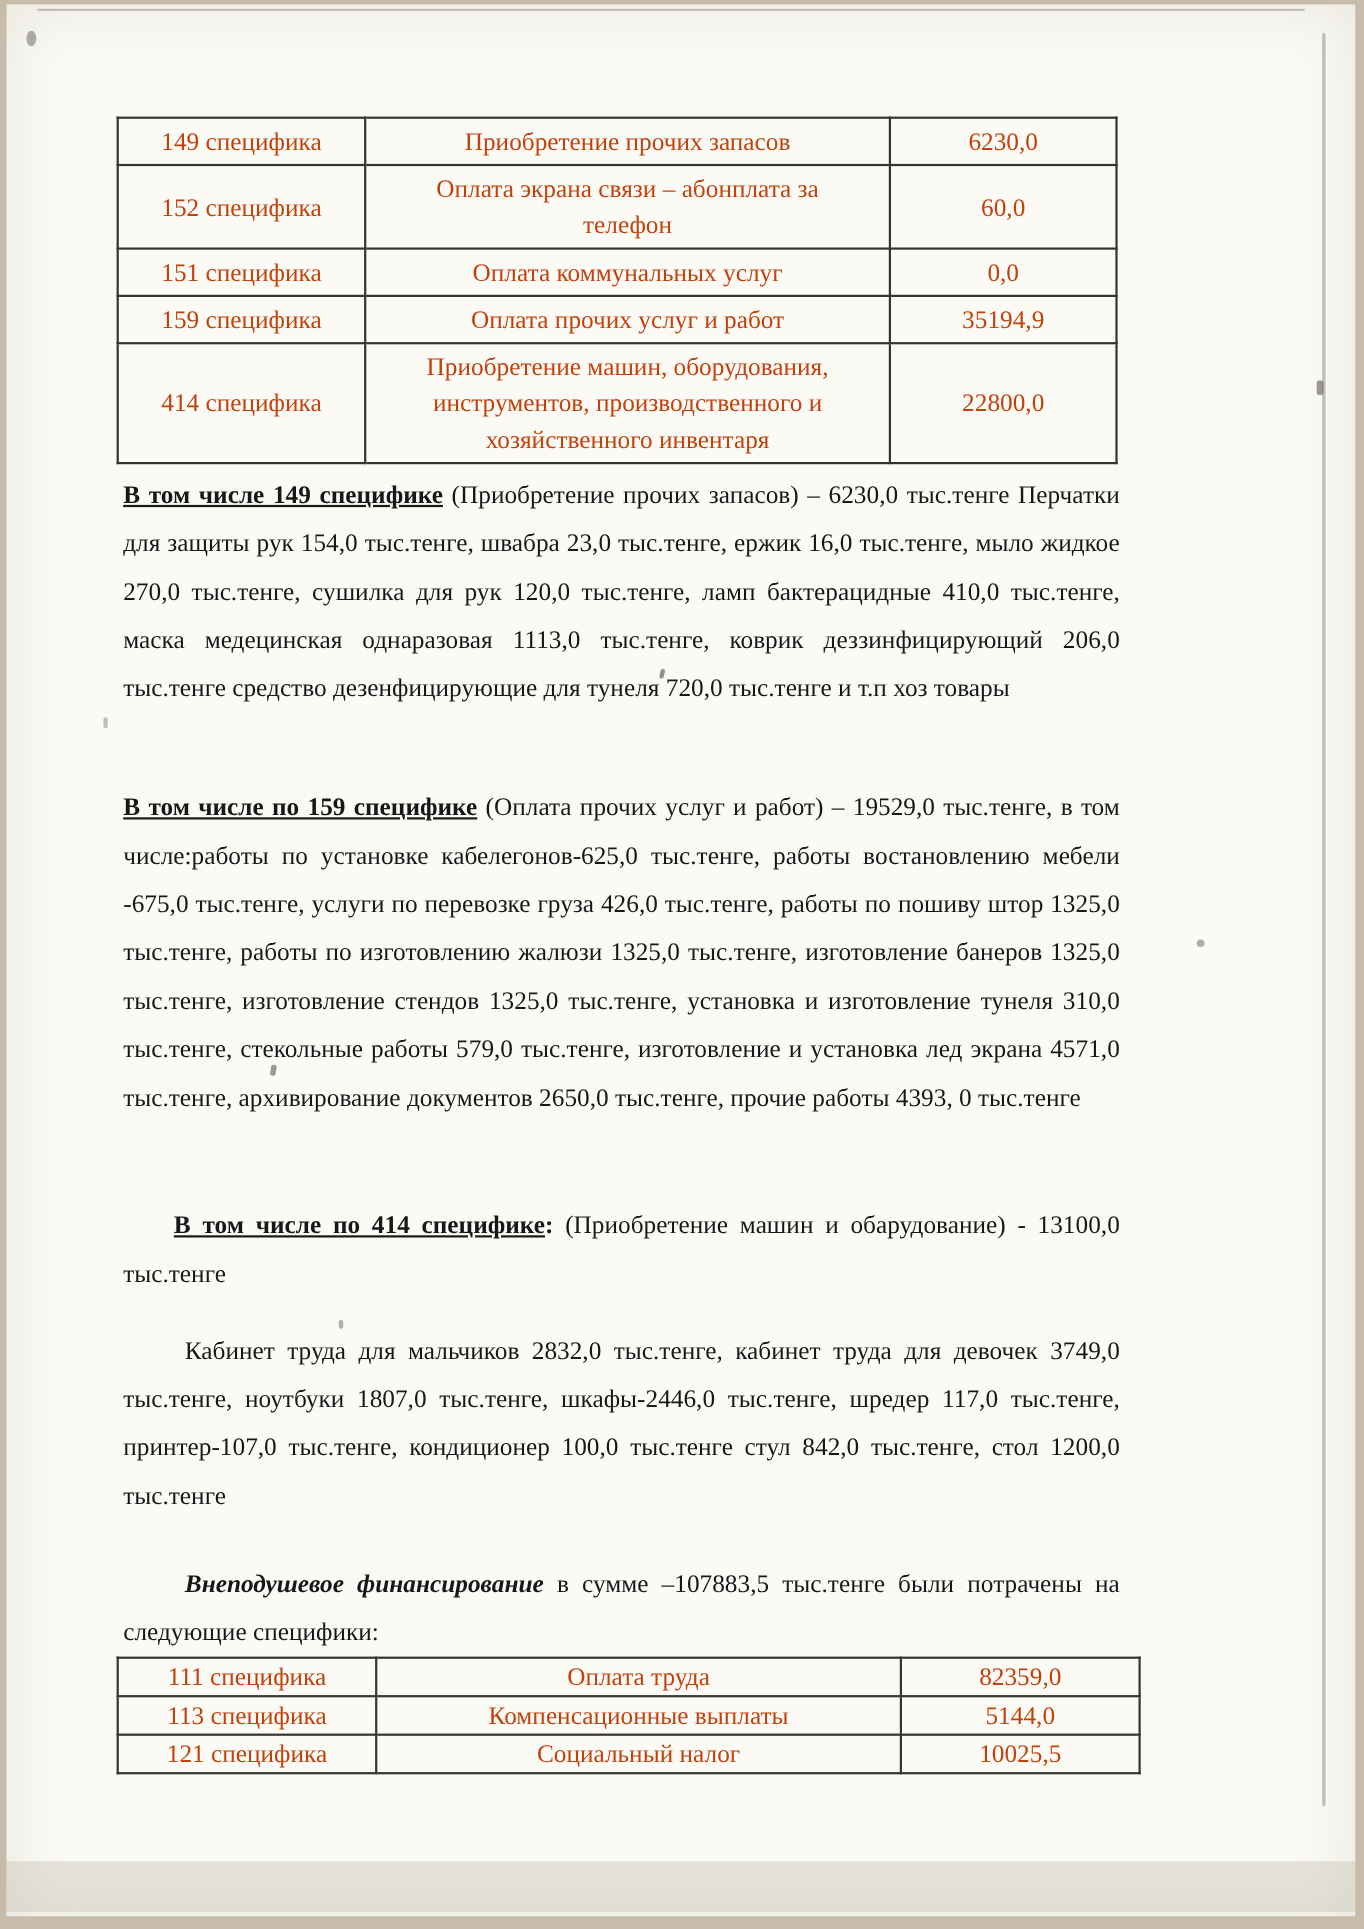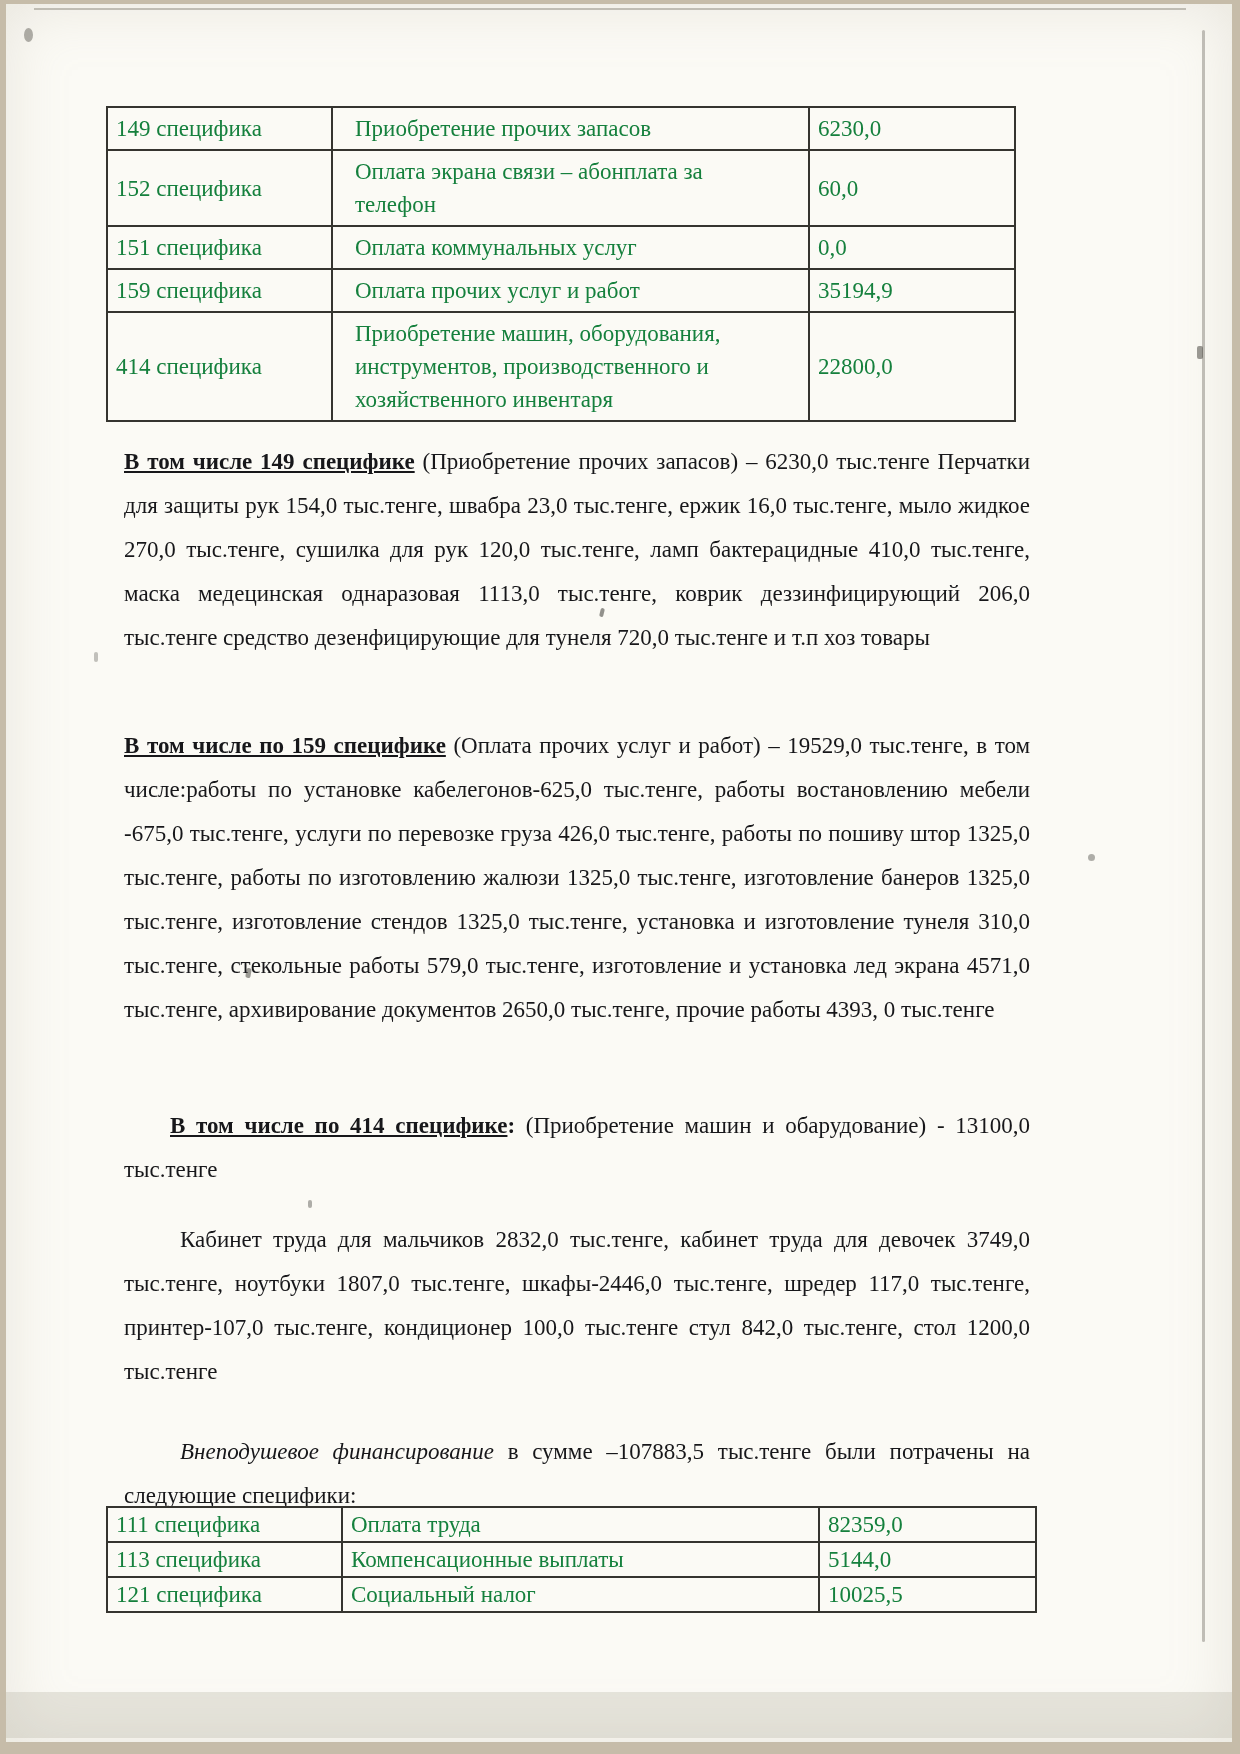"149 специфика" table.t td { color: #15803d -> #c2410c; text-align: none -> center }
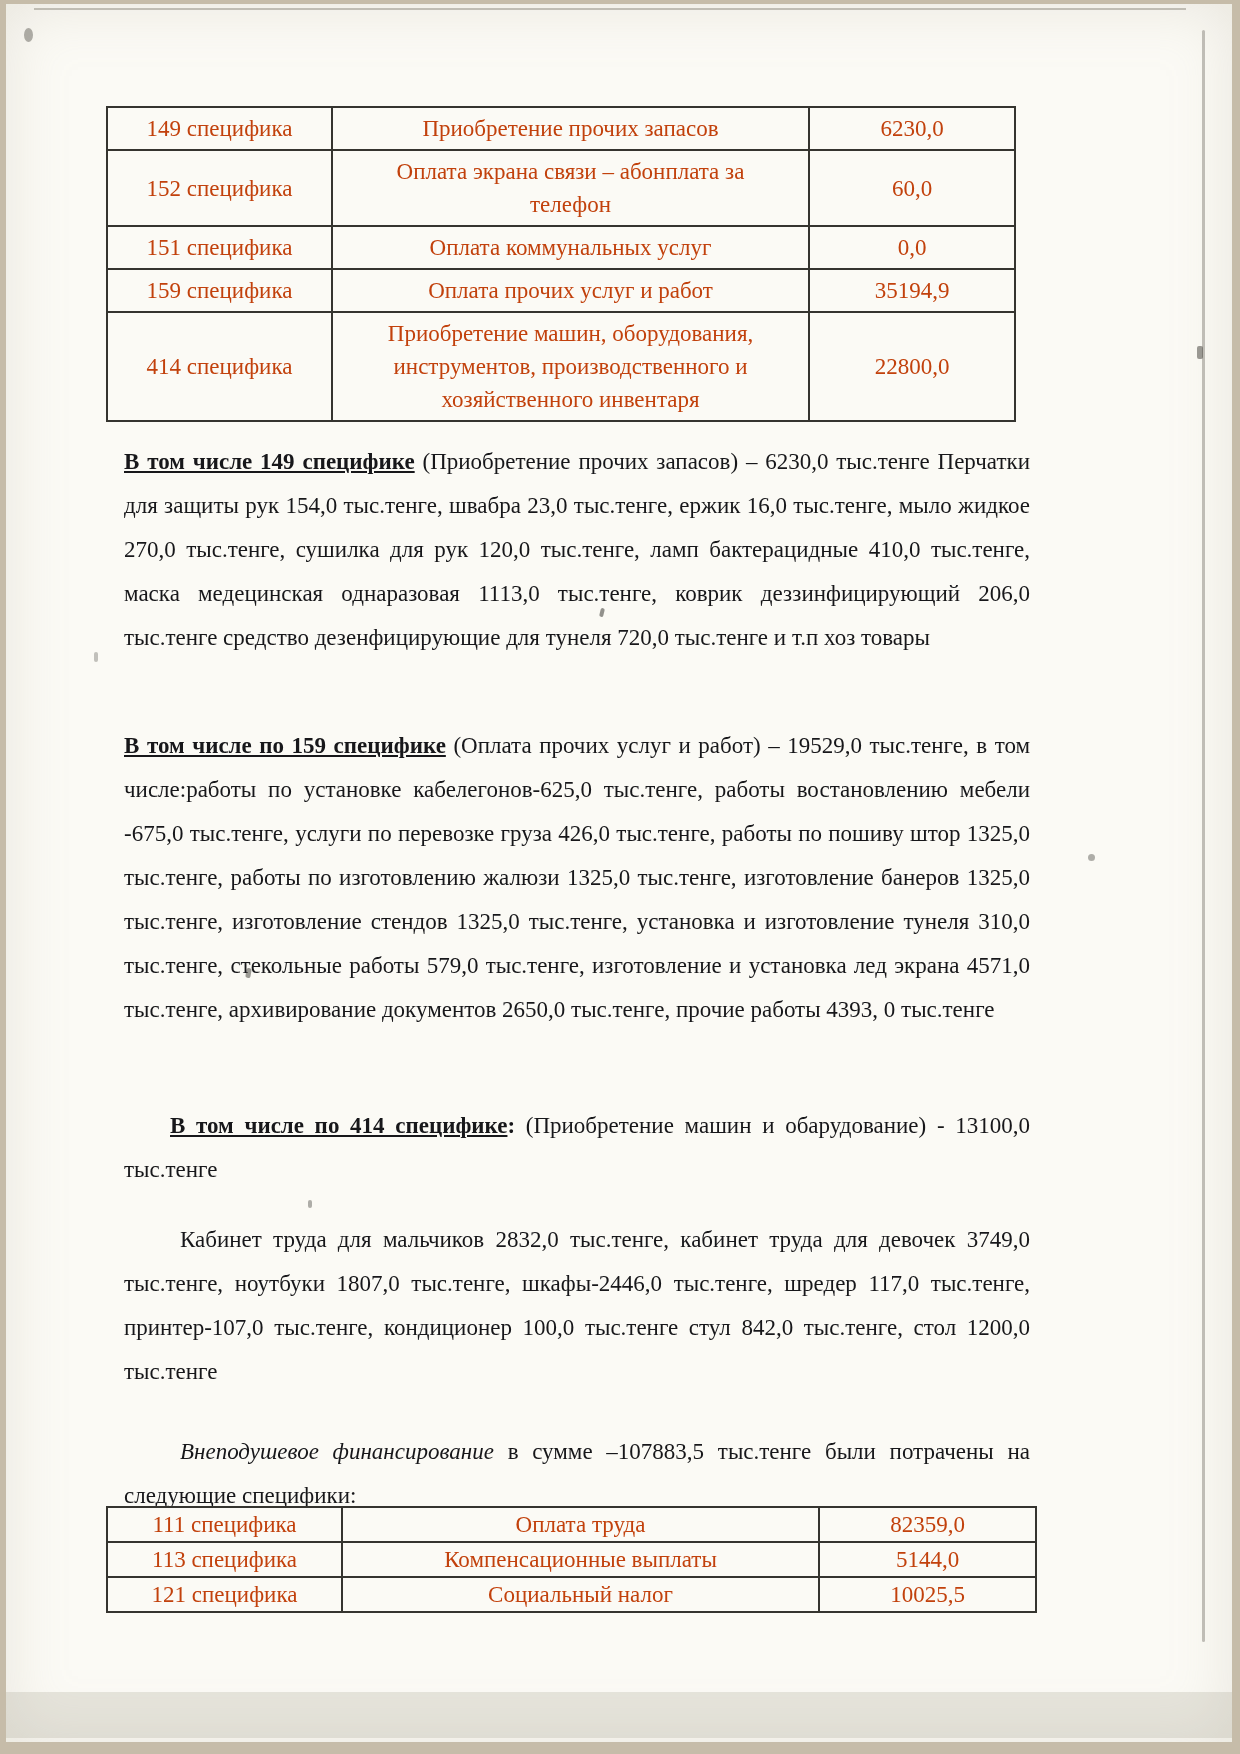"В том числе 149 специфике" .para { margin: 12px -> 0 }
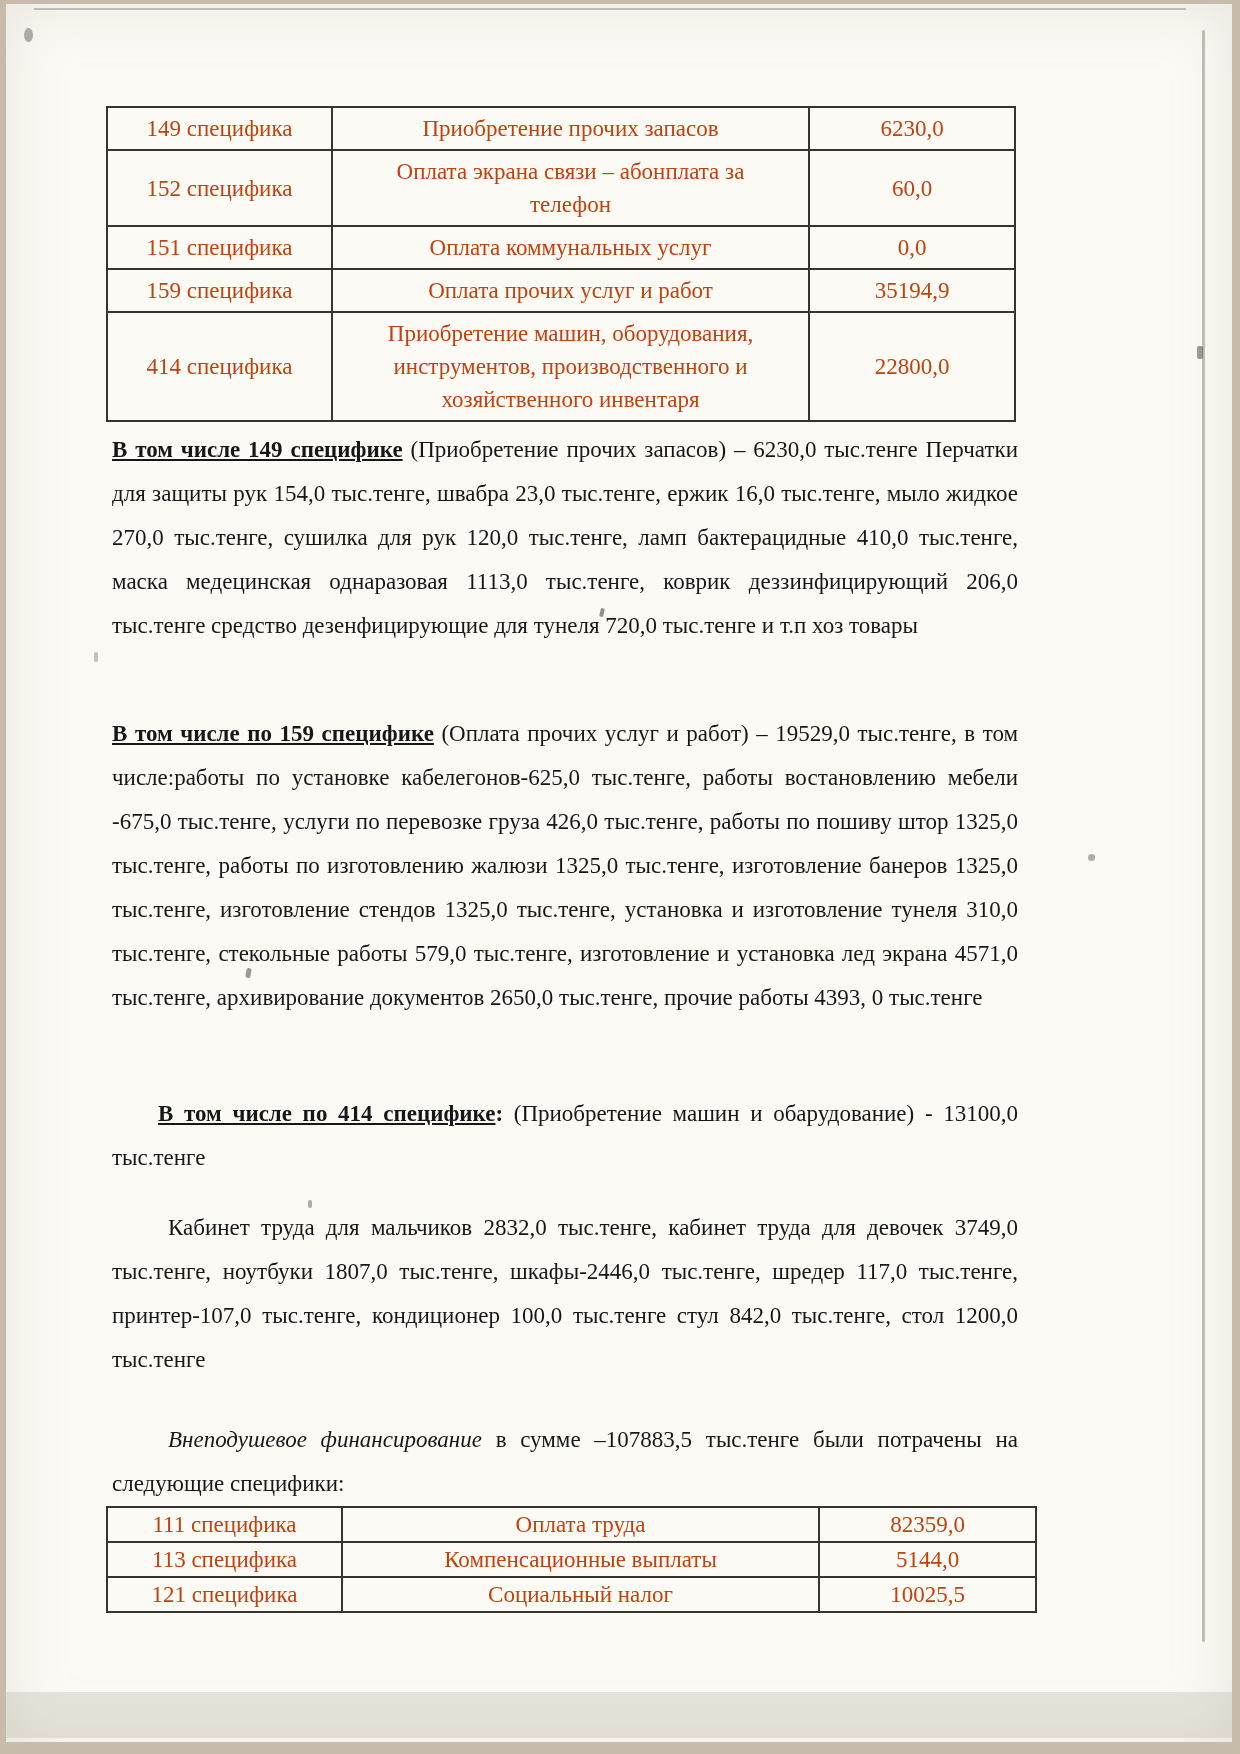"Внеподушевое финансирование" .lead-bi { font-weight: normal -> bold }
